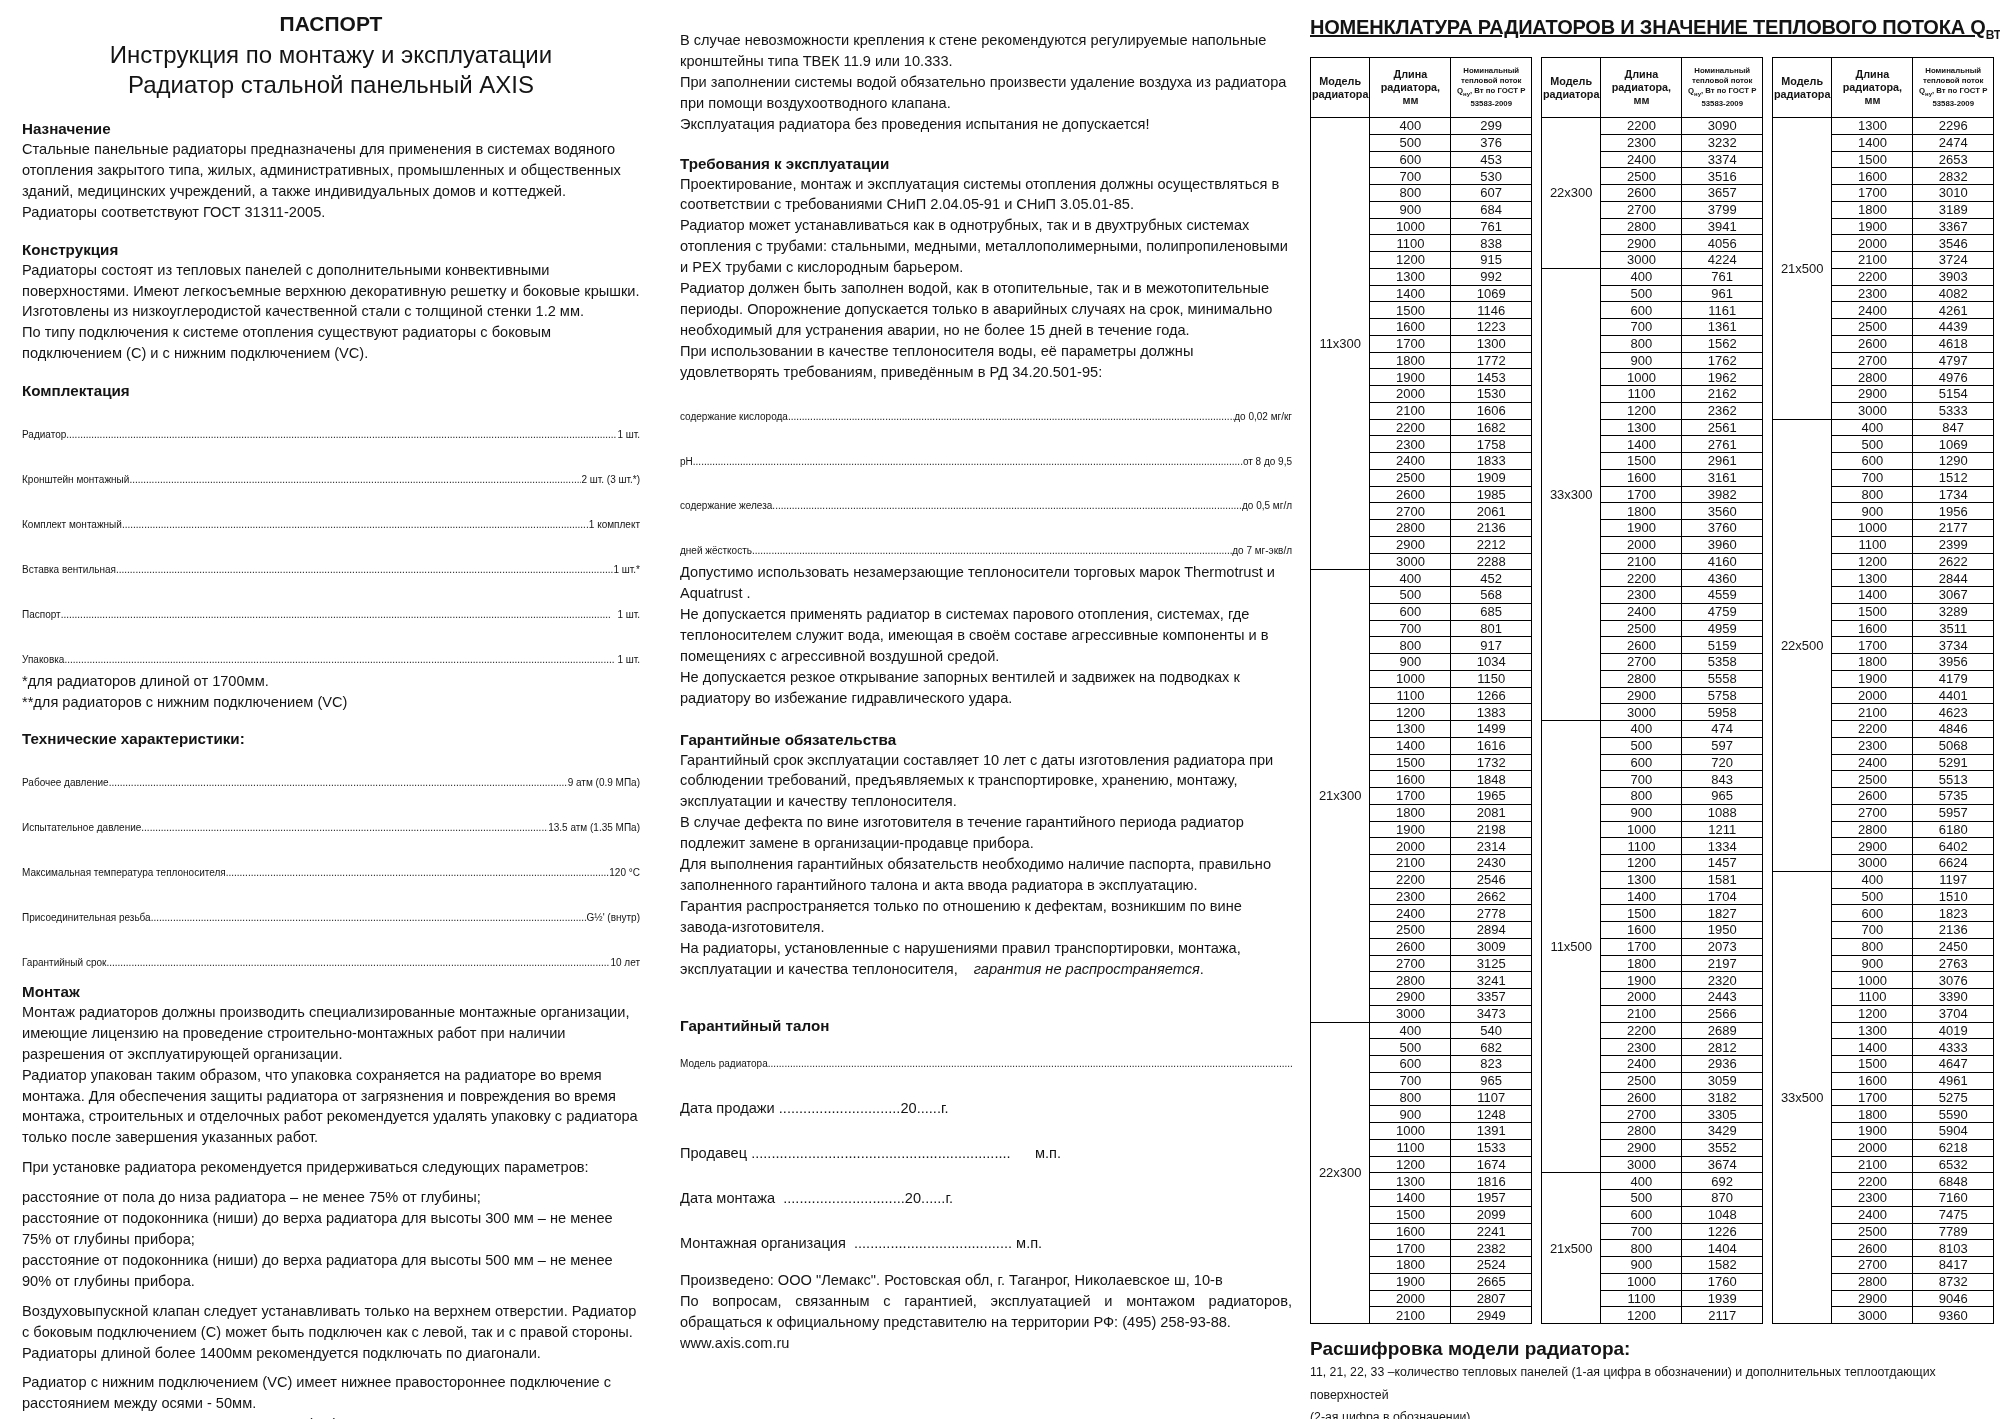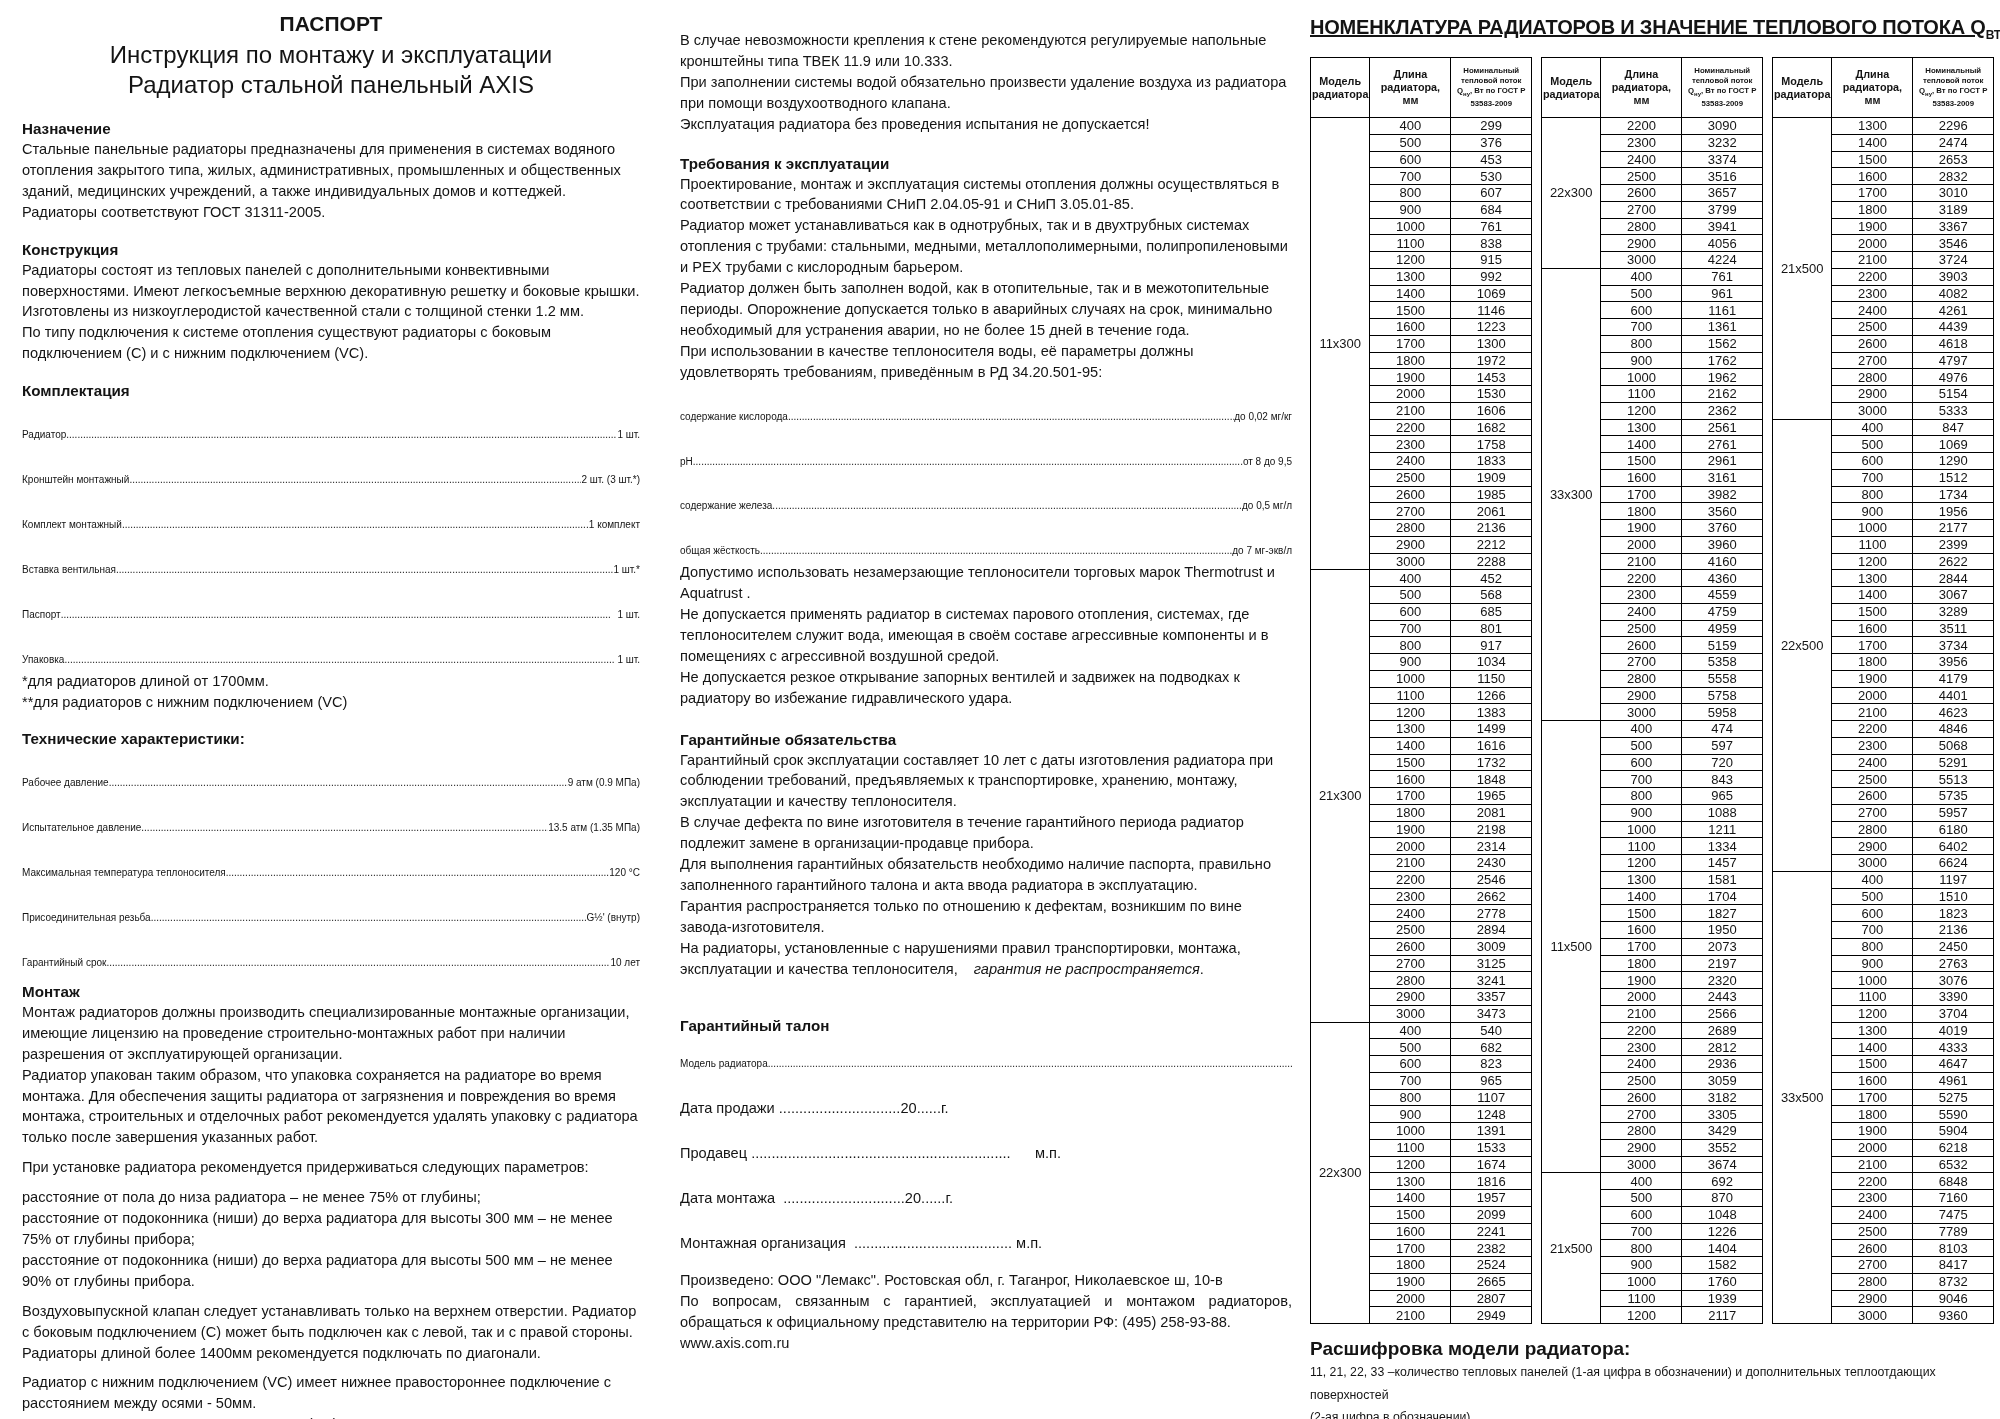"1972" td { text: 1972 -> 1772 }
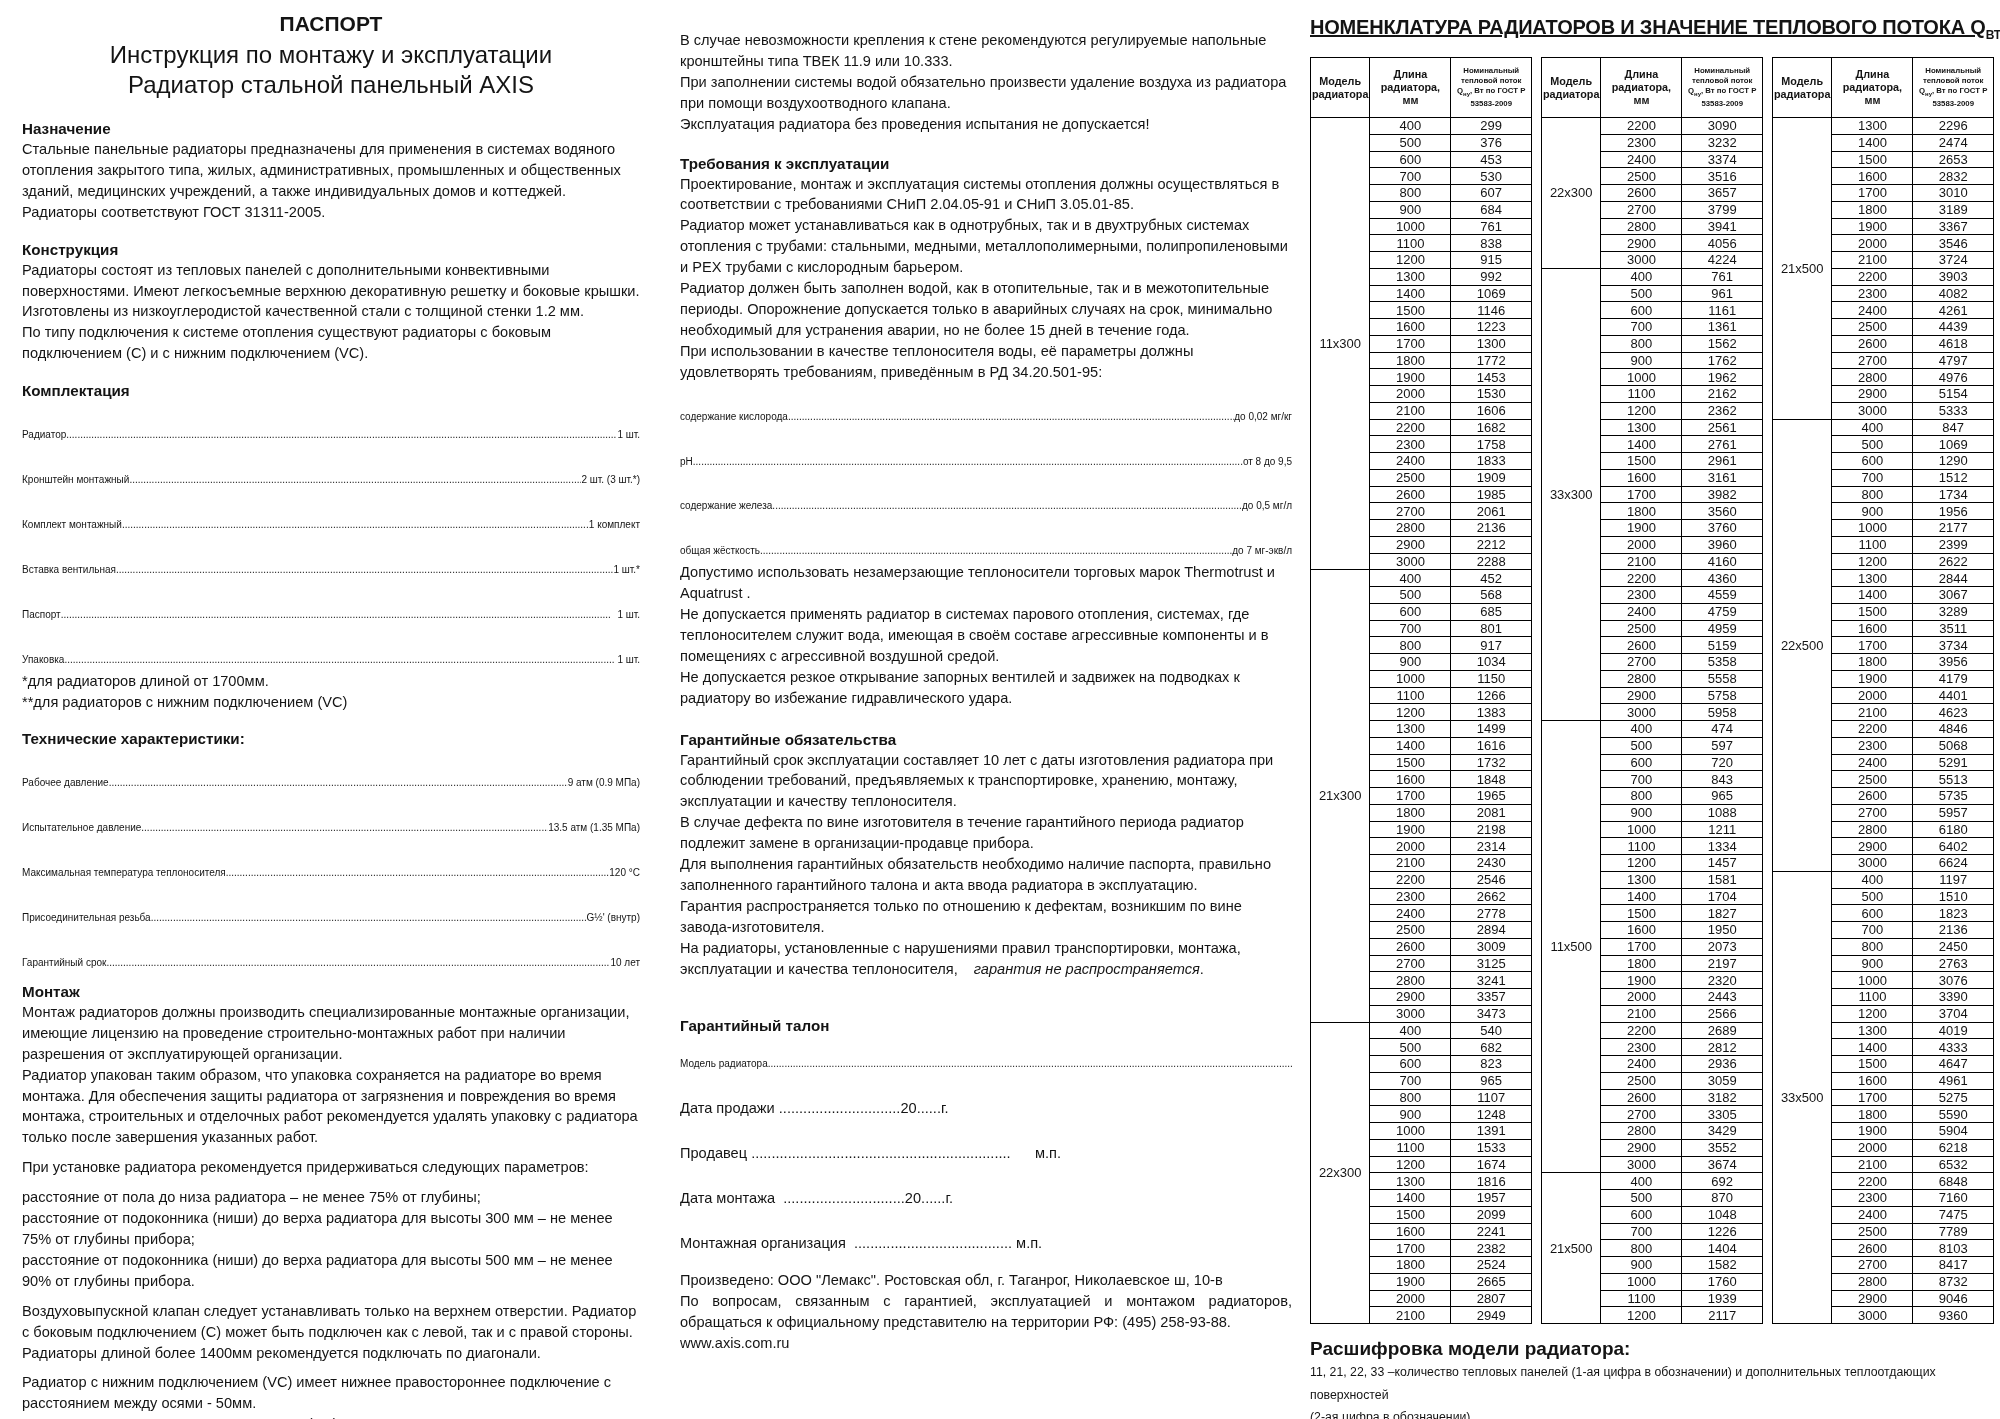"общая жёсткость" span.lbl { text: общая -> дней }
